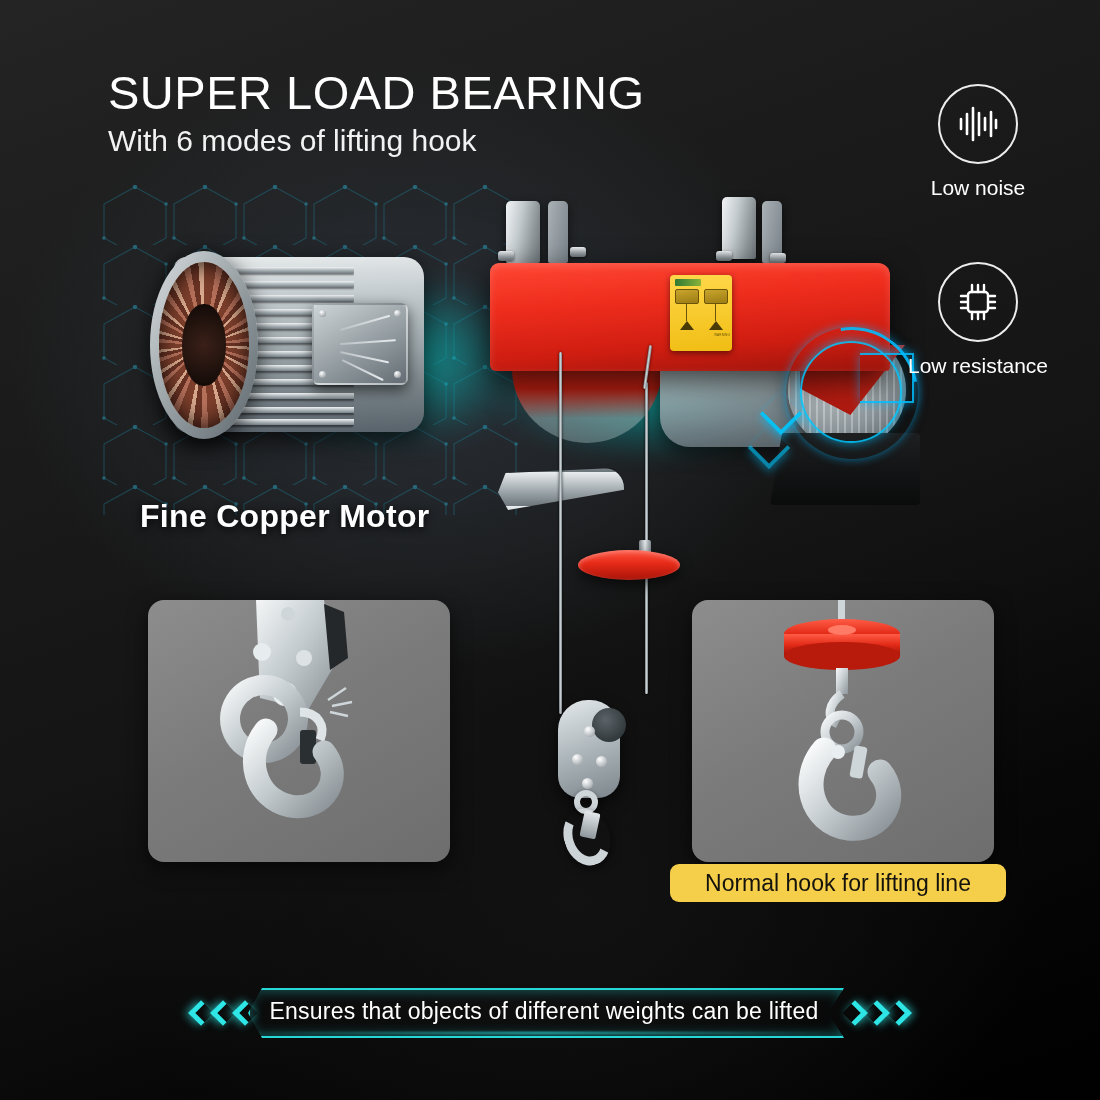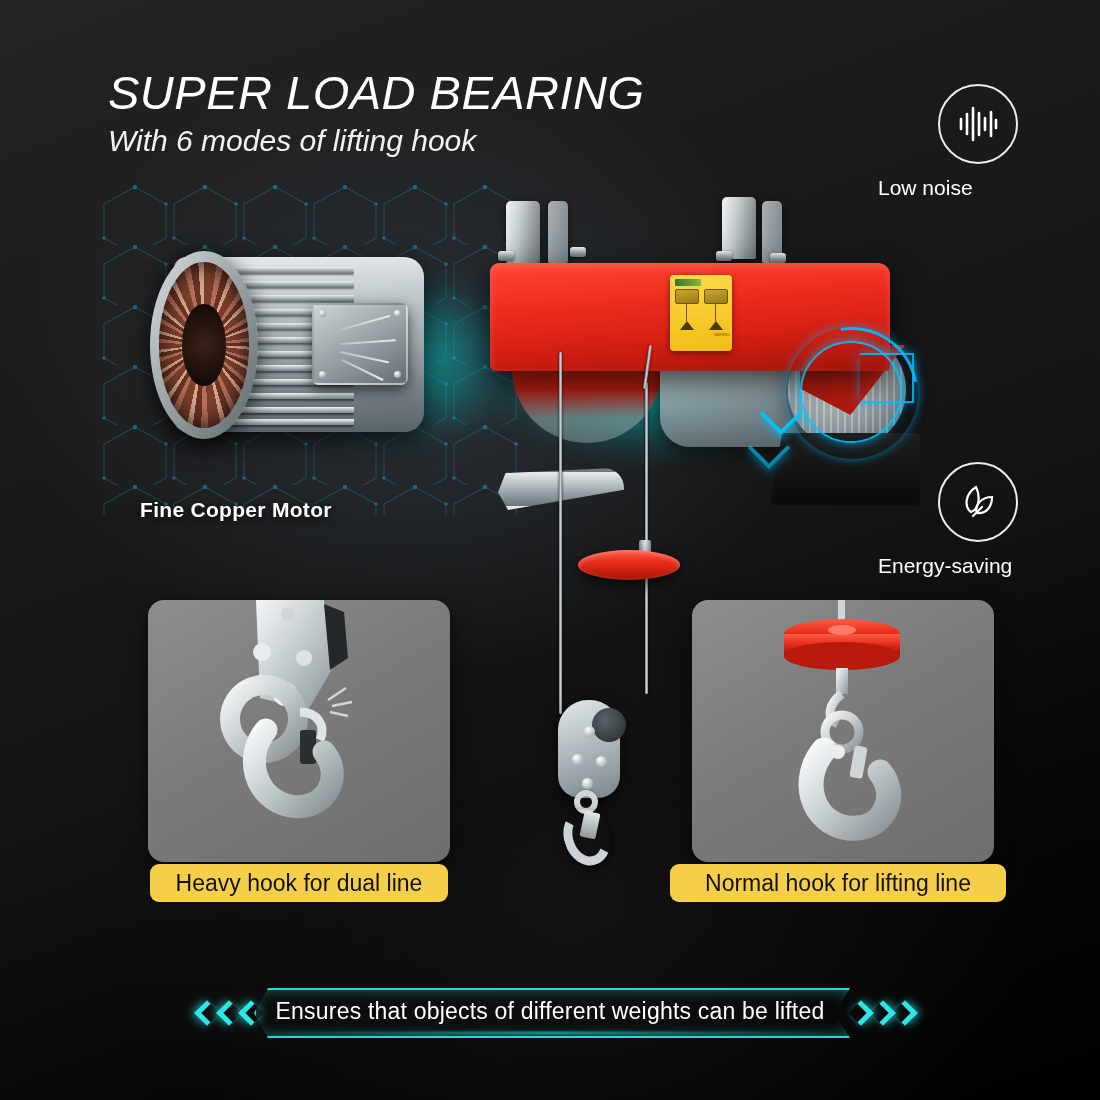"SUPER LOAD BEARING" .headline { font-style: italic -> none }
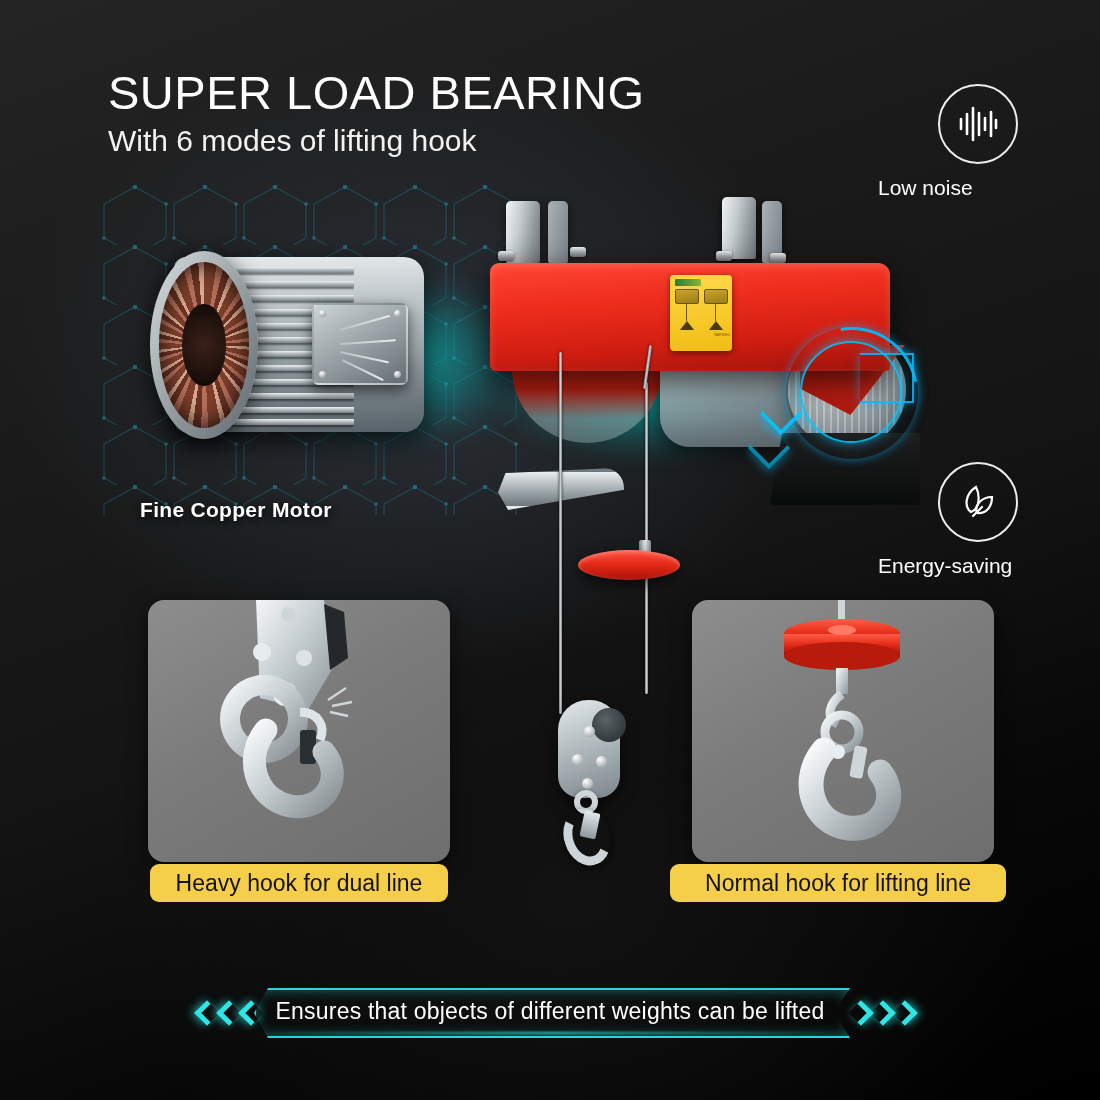"Low noise" .feat { text-align: left -> center }
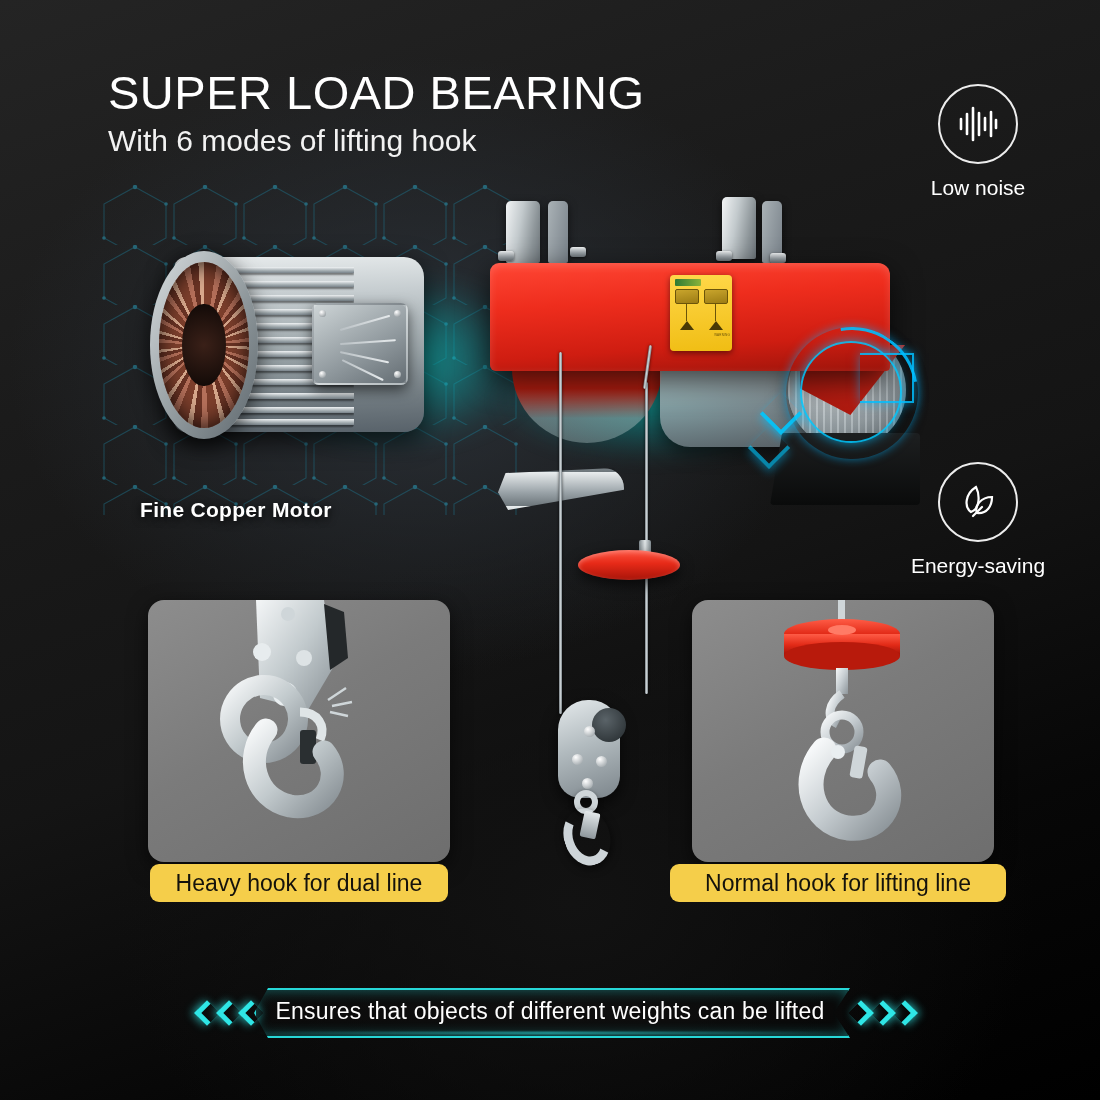"Low resistance" div.feat { html: none -> <div> <div> <svg> <g> <rect></rect> <line></line> <line></line> <line></line> <line></line> <line></line> <line></line> <line></line> <line></line> <line></line> <line></line> <line></line> <line></line> </g> </svg> </div> <div>Low resistance</div> </div> }
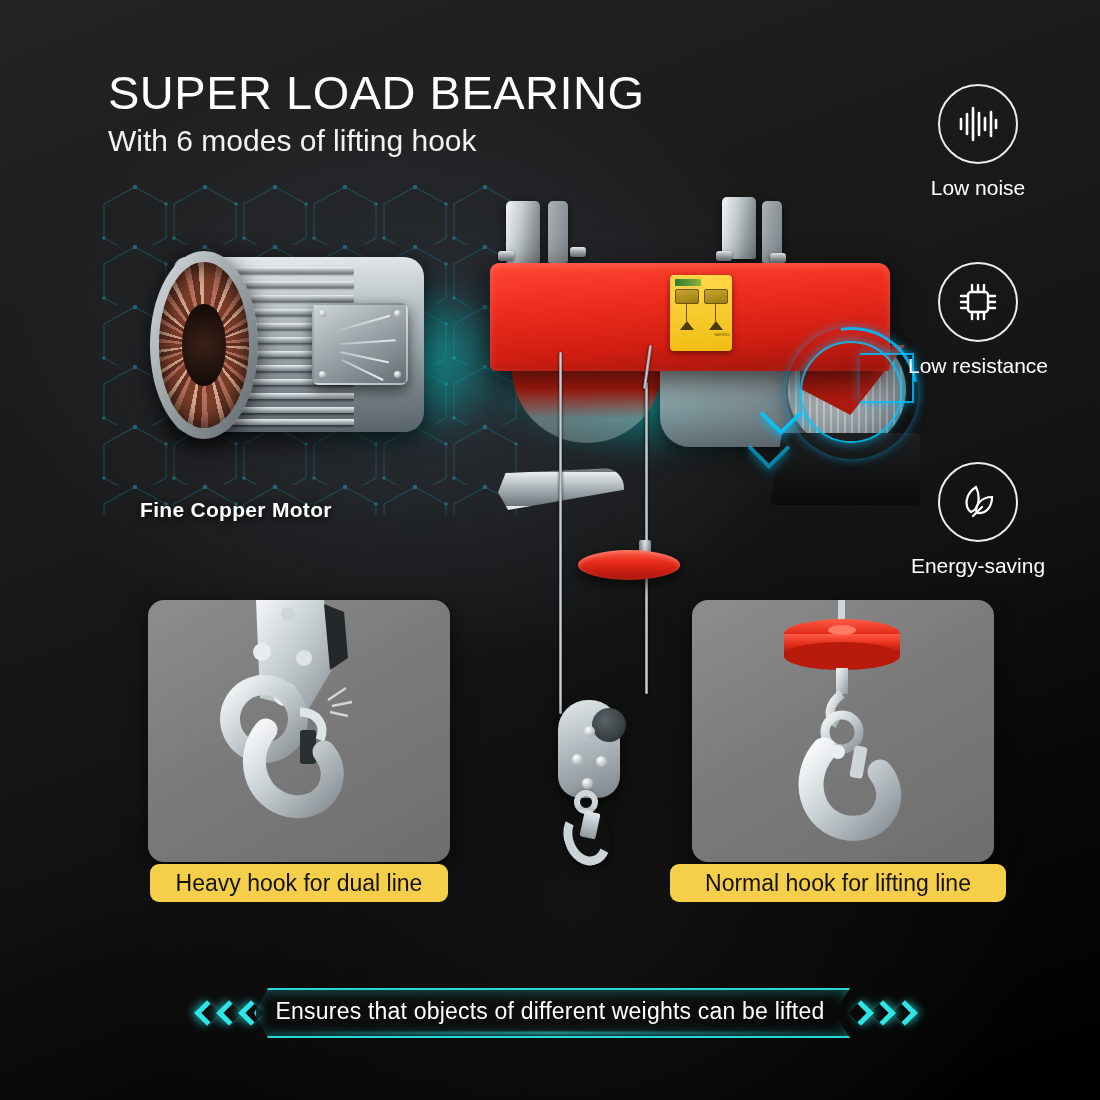"Fine Copper Motor" .motor-caption { font-size: 21px -> 32px }
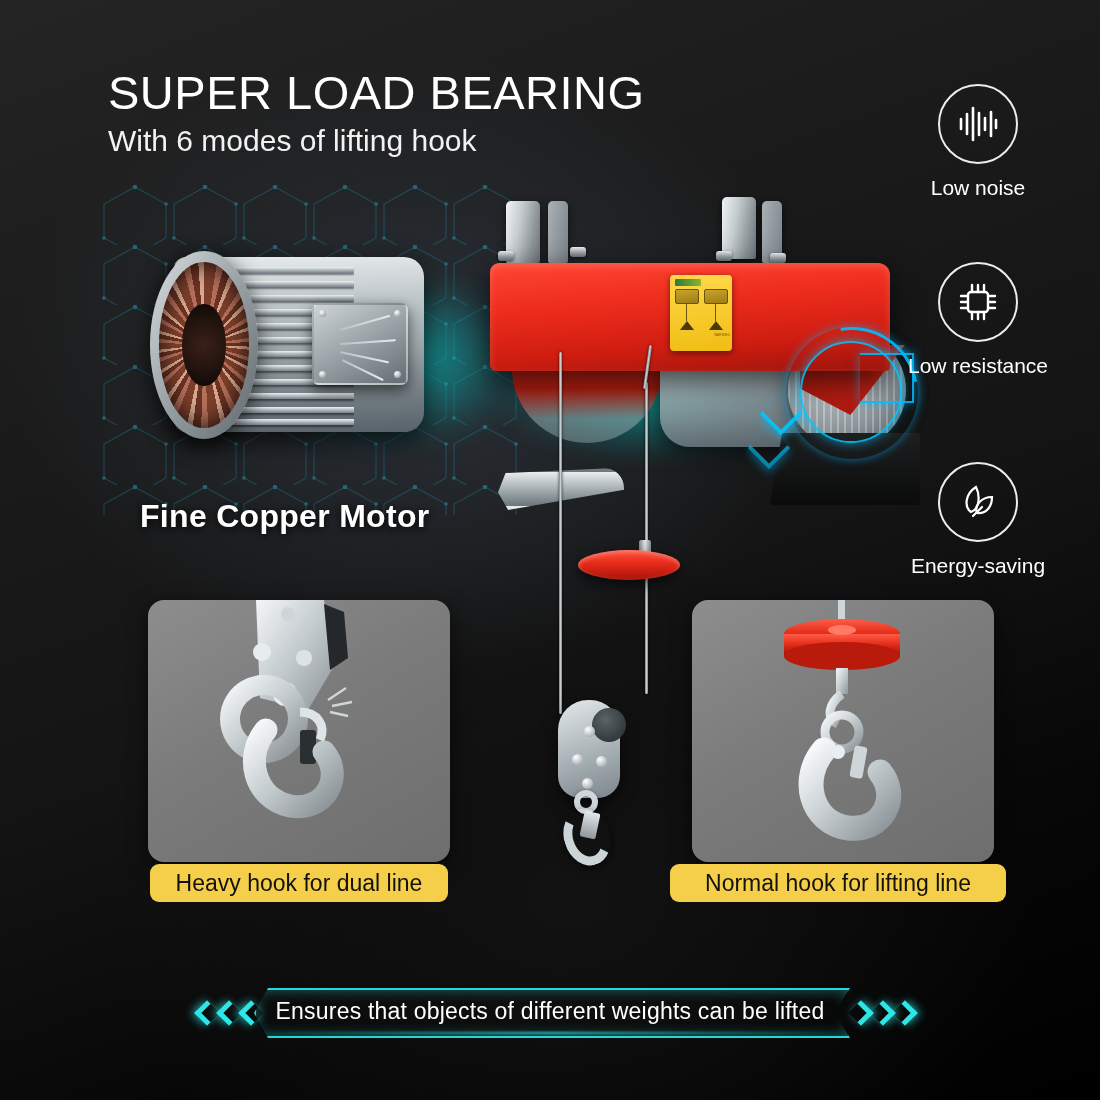"Energy-saving" div.feat { html: <div> <div> <svg> <g> <path></path> <path></path> <line></line> </g> </svg> </div> <div>Energy-saving</div> </div> -> none }
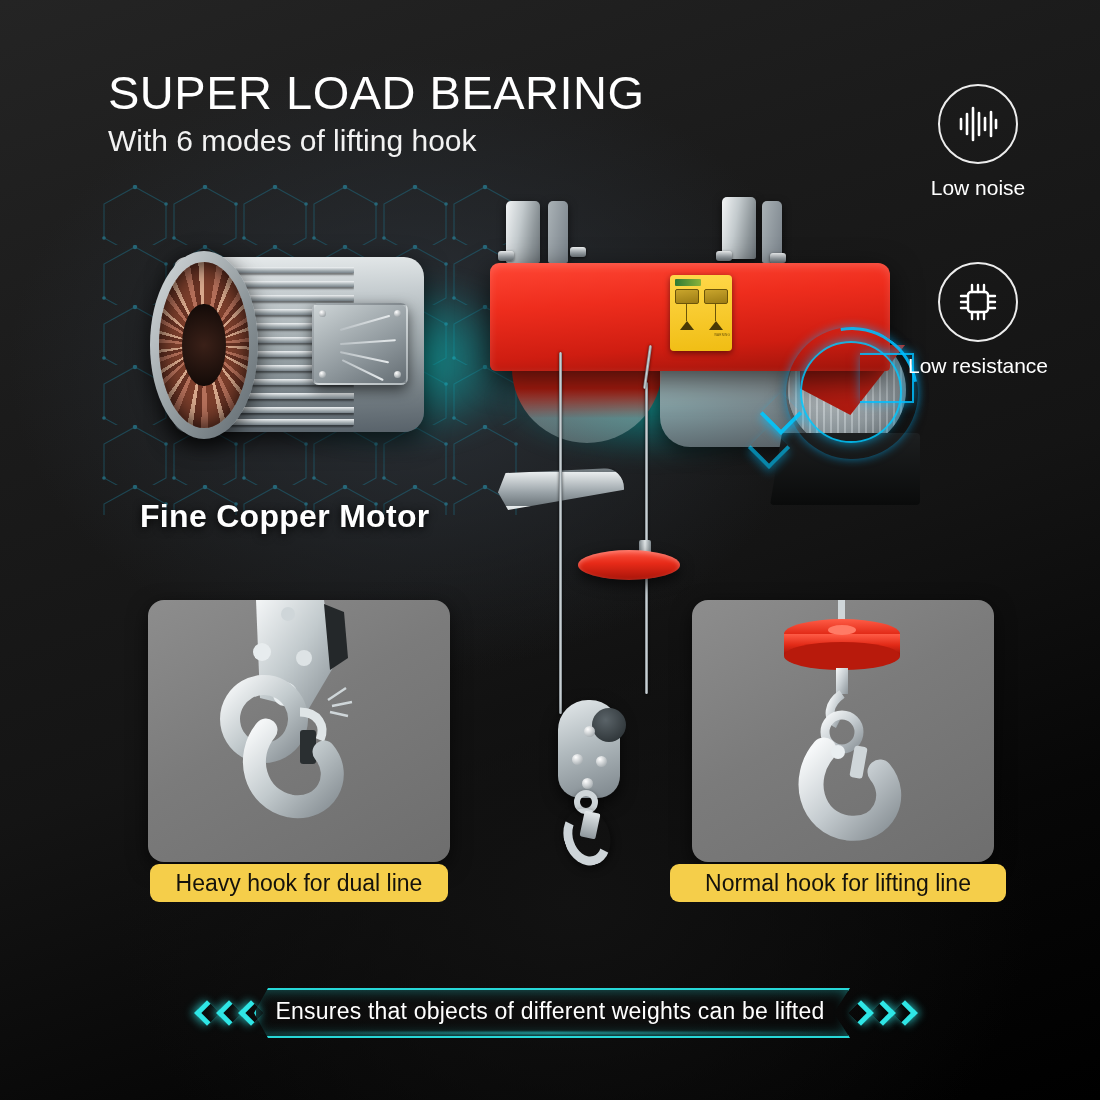"Heavy hook for dual line" div.badge { html: <div> <span>Heavy hook for dual line</span> </div> -> none }
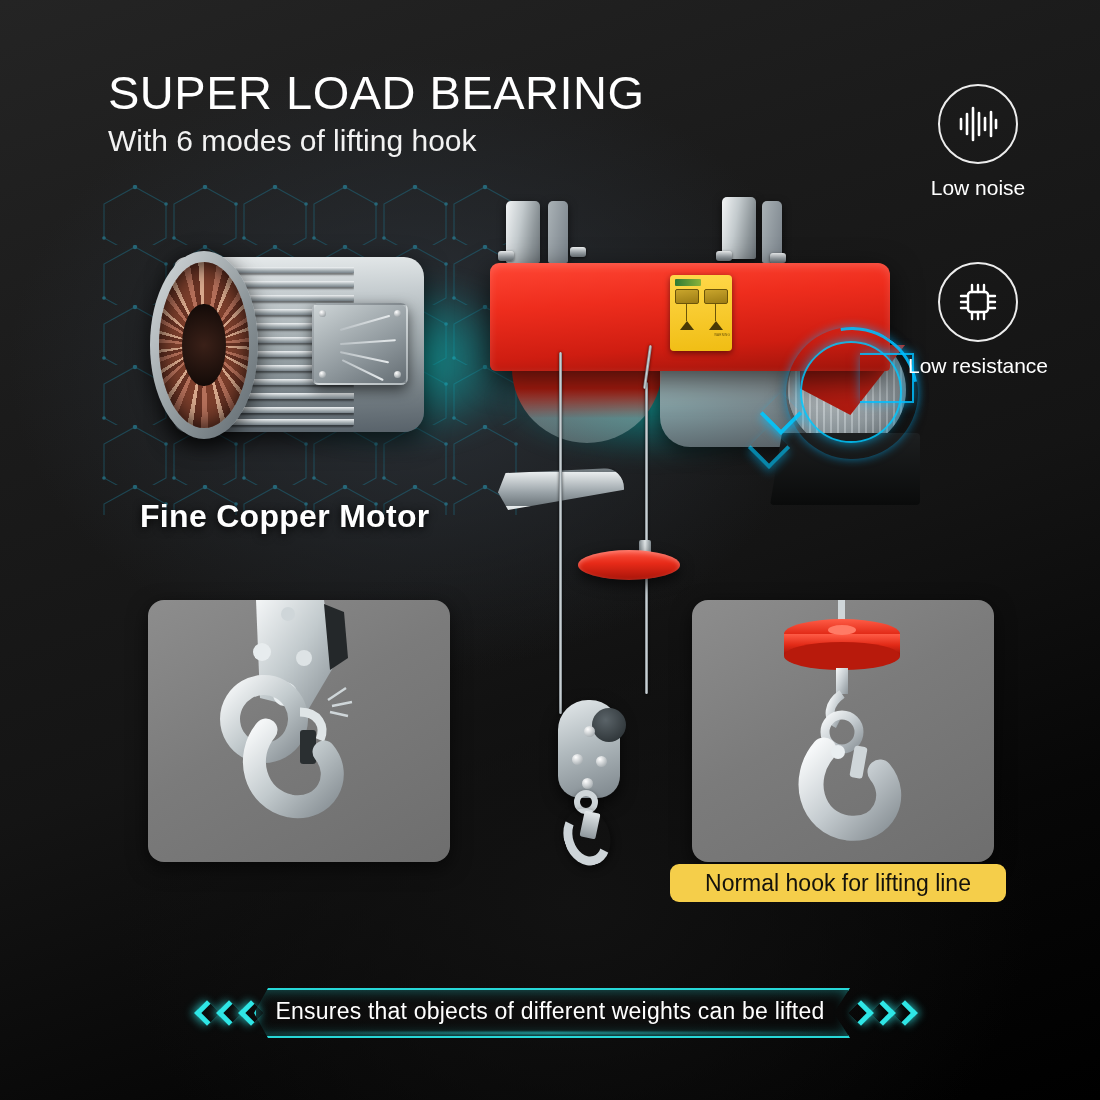"Ensures that objects of different" .banner { left: 196px -> 190px }
